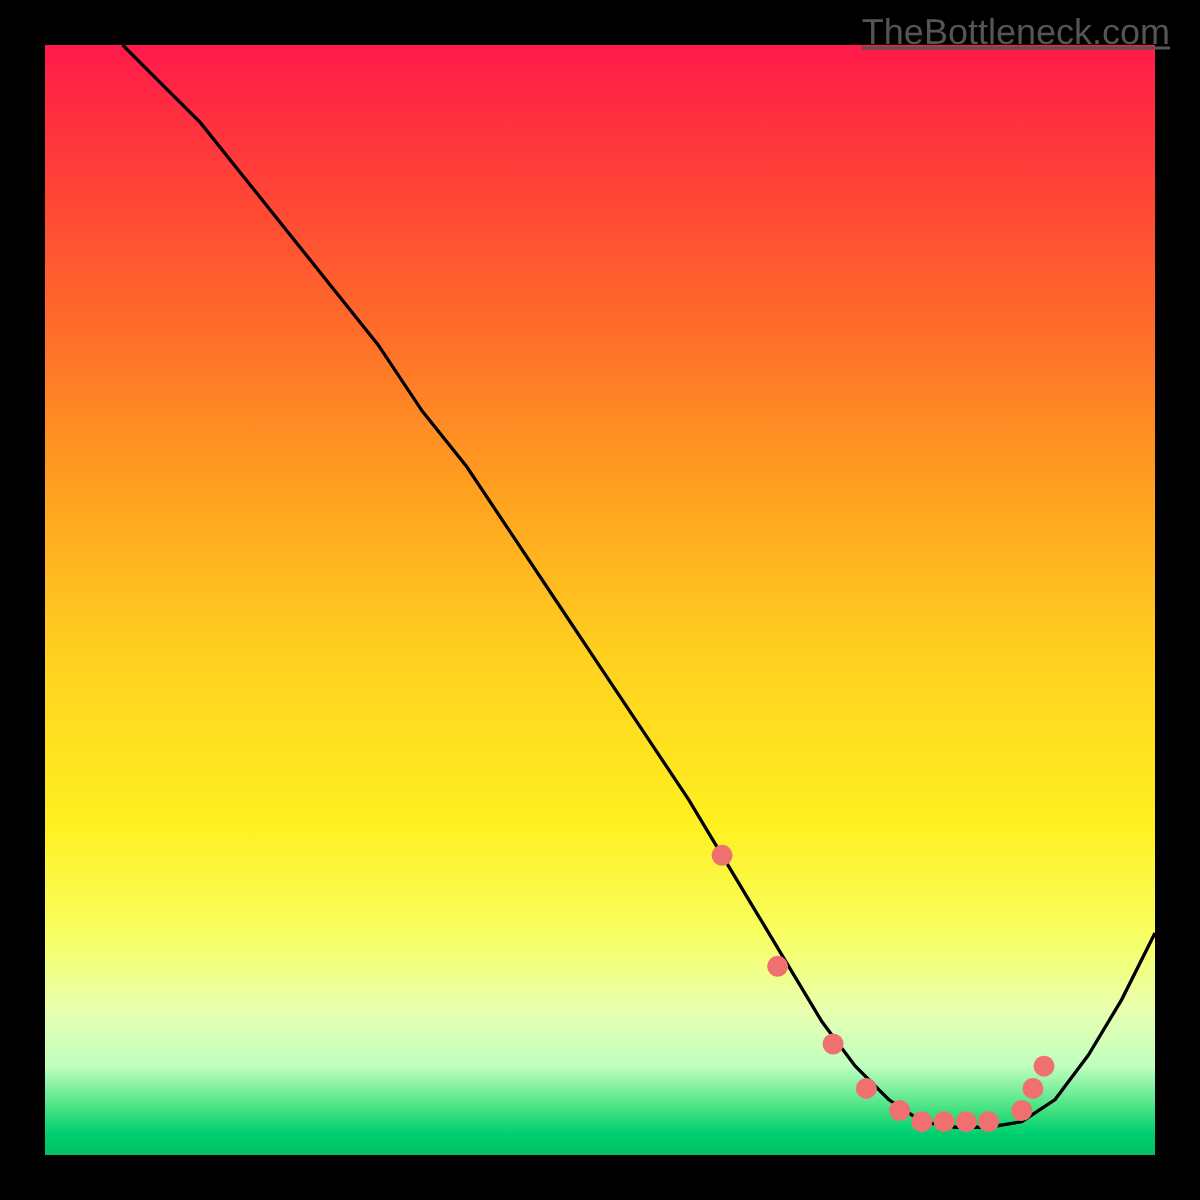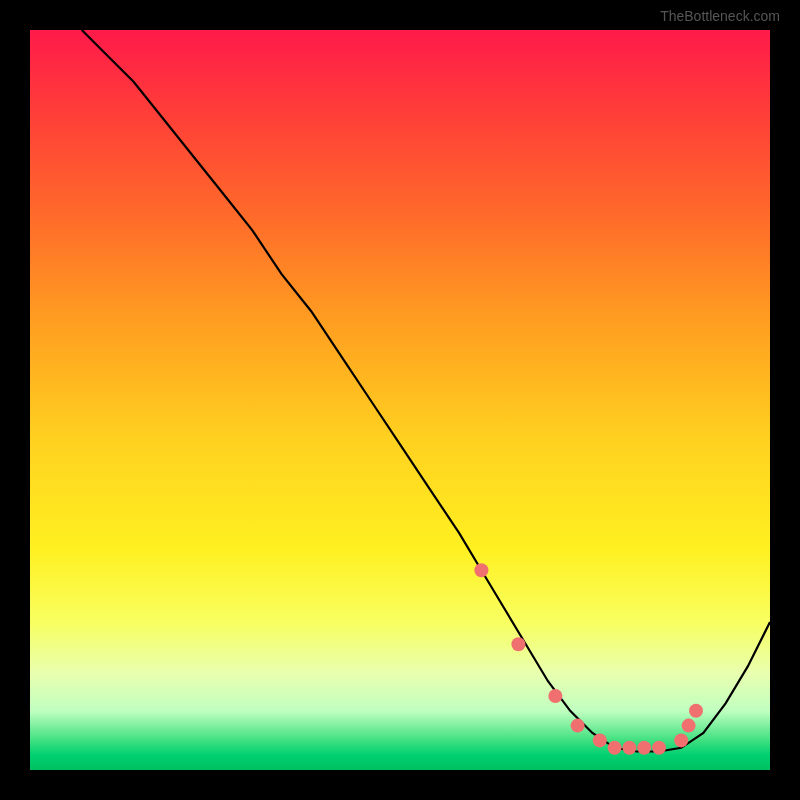"TheBottleneck.com" .watermark { font-size: 14px -> 24px; text-decoration: none -> underline }
